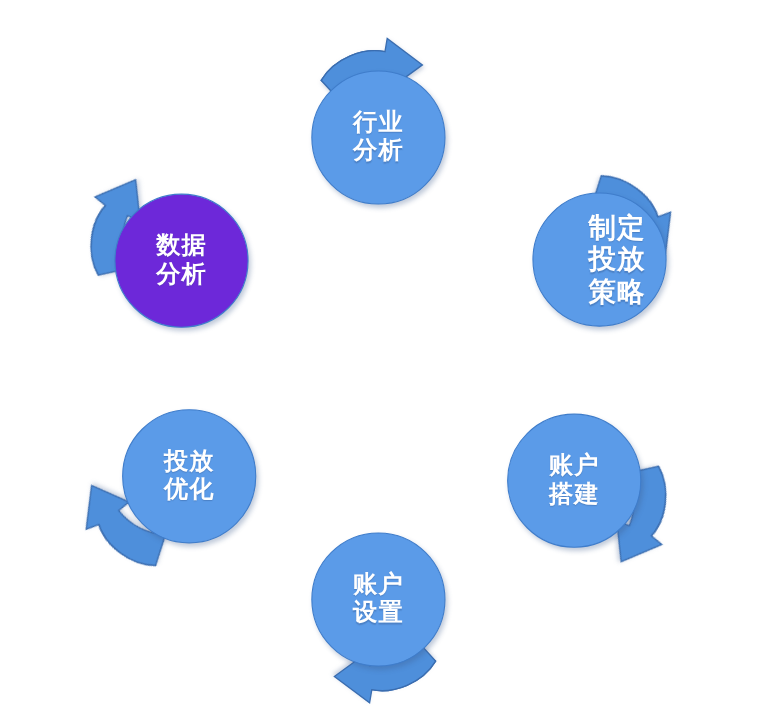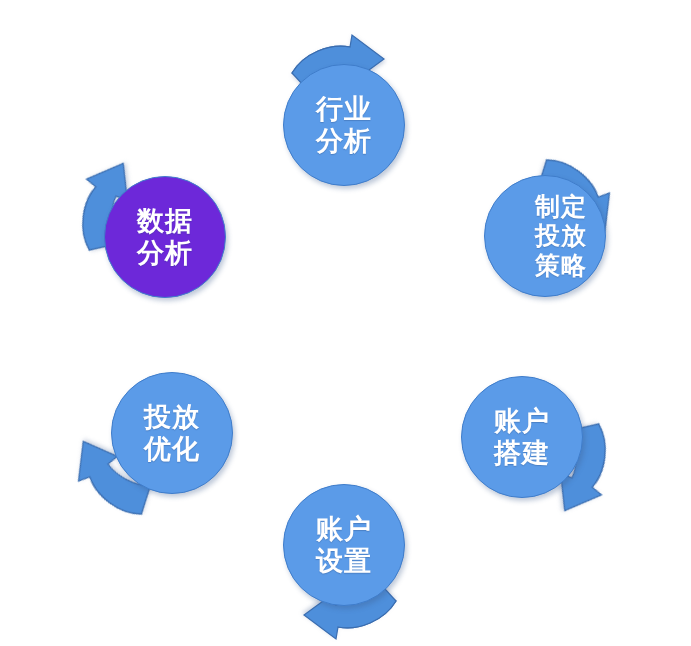"行业" .lbl-2 { font-size: 27px -> 22px }
